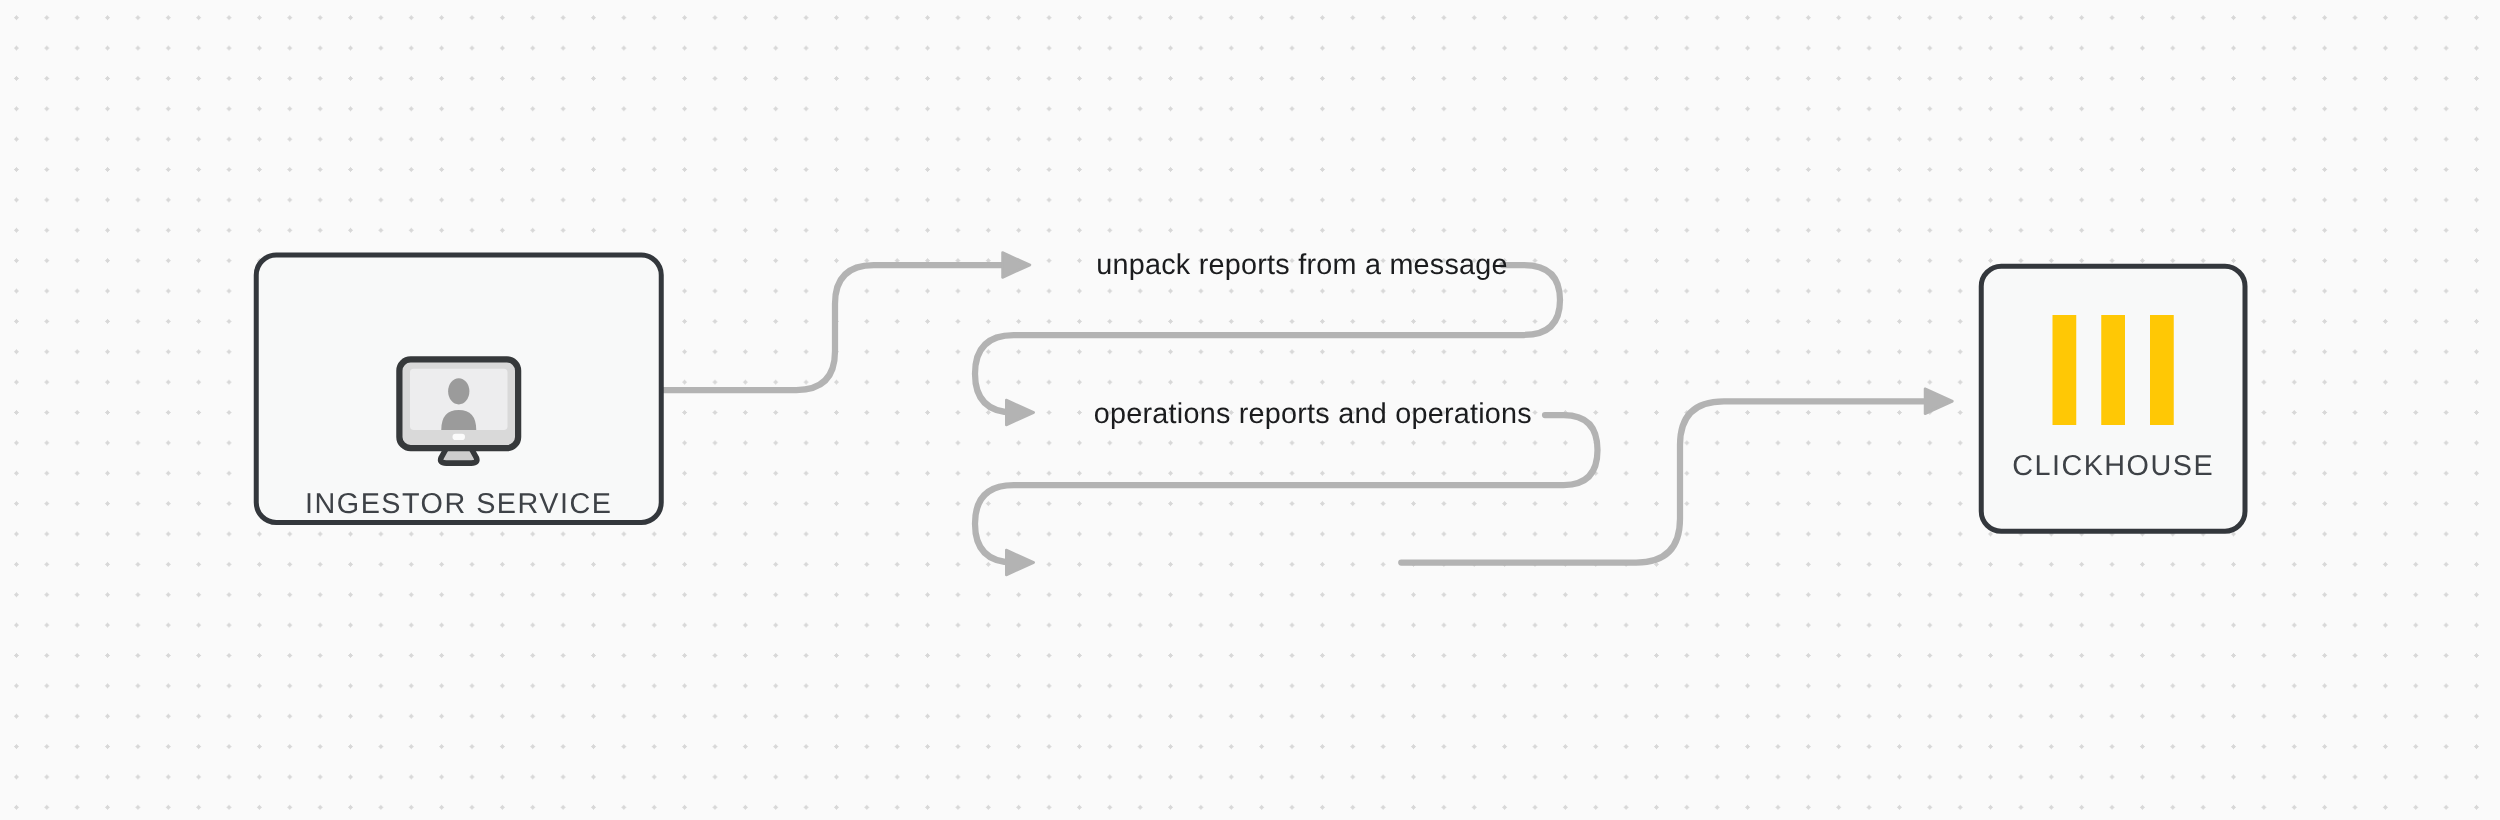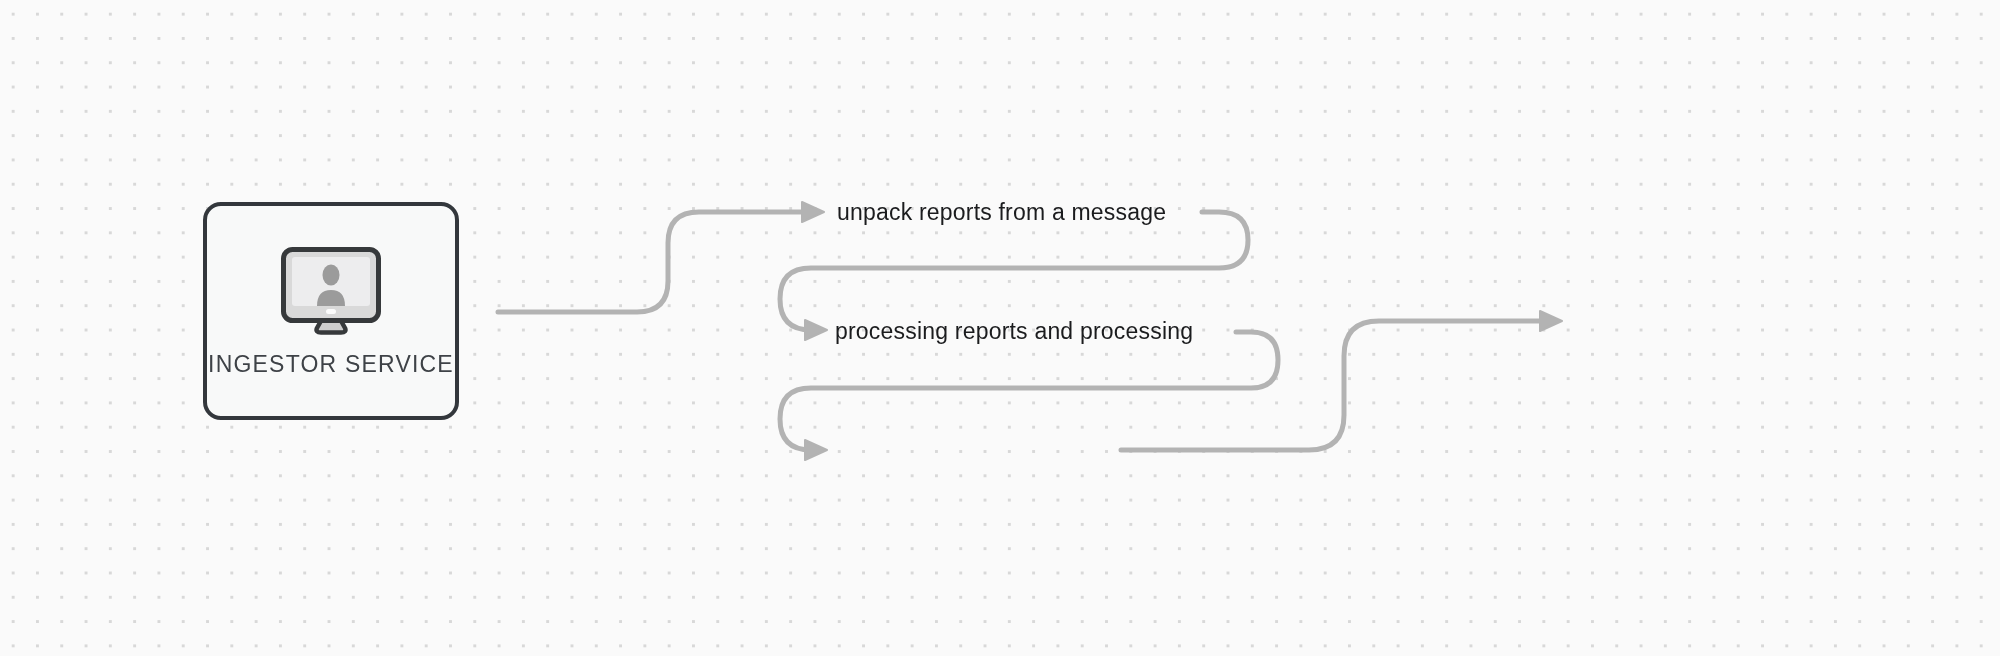"unpack reports from a message" .step { margin-left: none -> 40px }
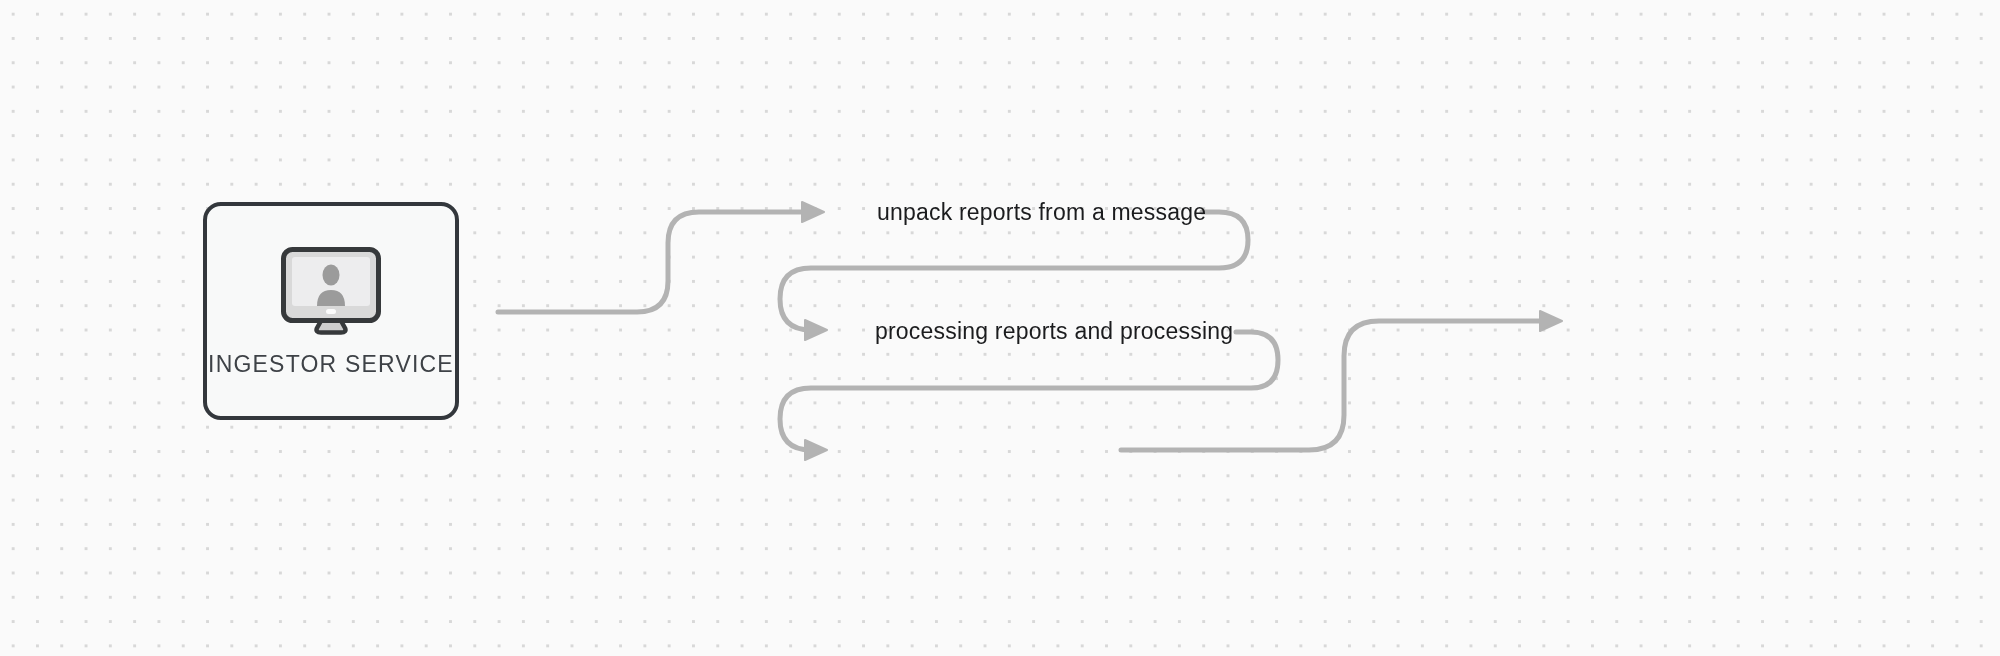"processing reports and processing" div.step { text: processing reports and processing -> operations reports and operations }
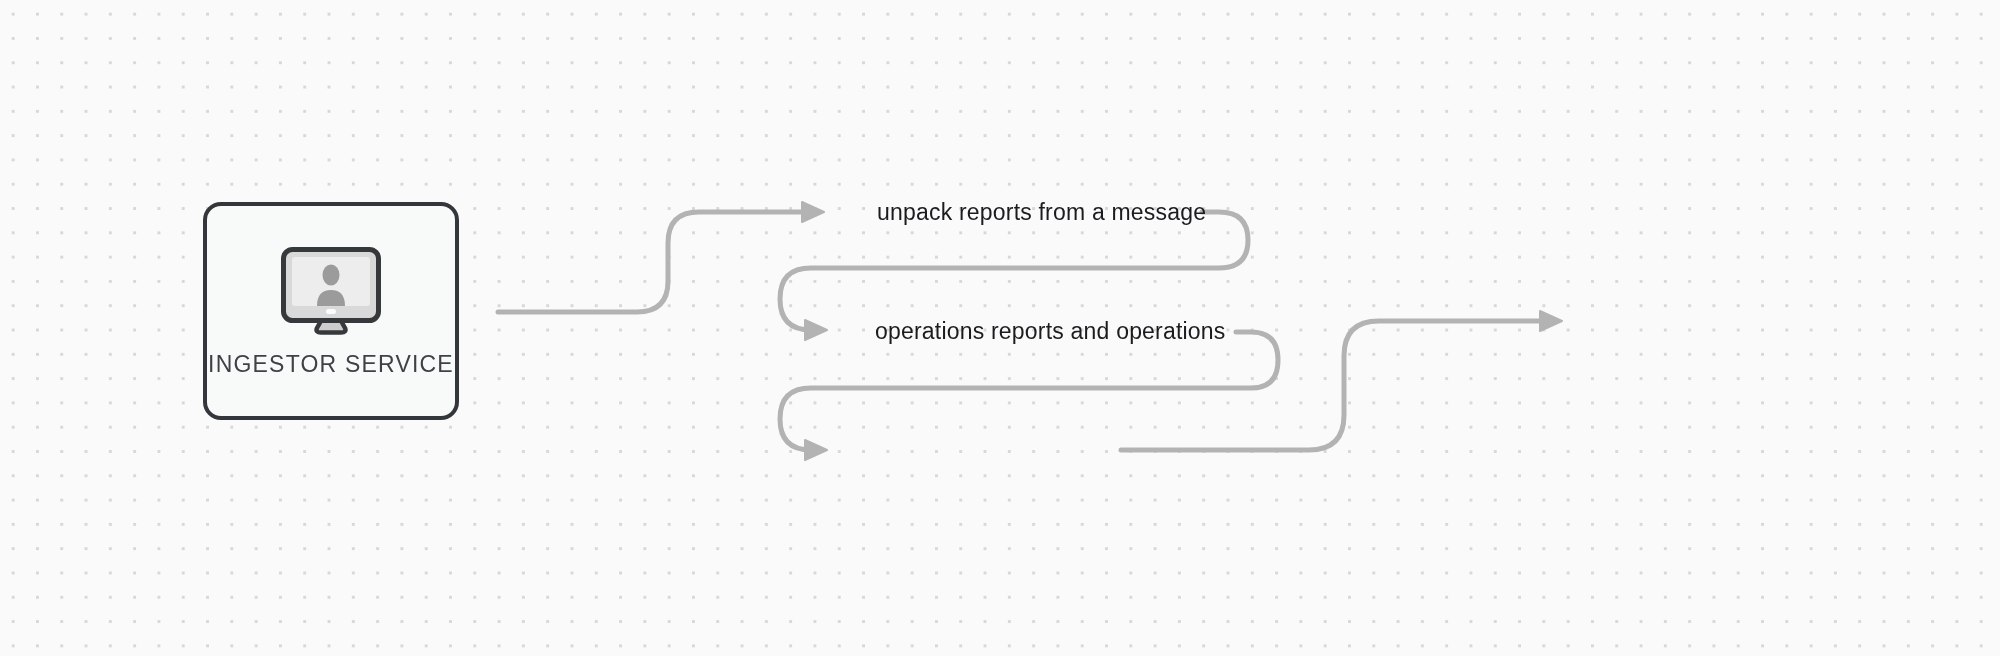"CLICKHOUSE" div.node { html: none -> <div> <div> <span></span> <span></span> <span></span> </div> <div>CLICKHOUSE</div> </div> }
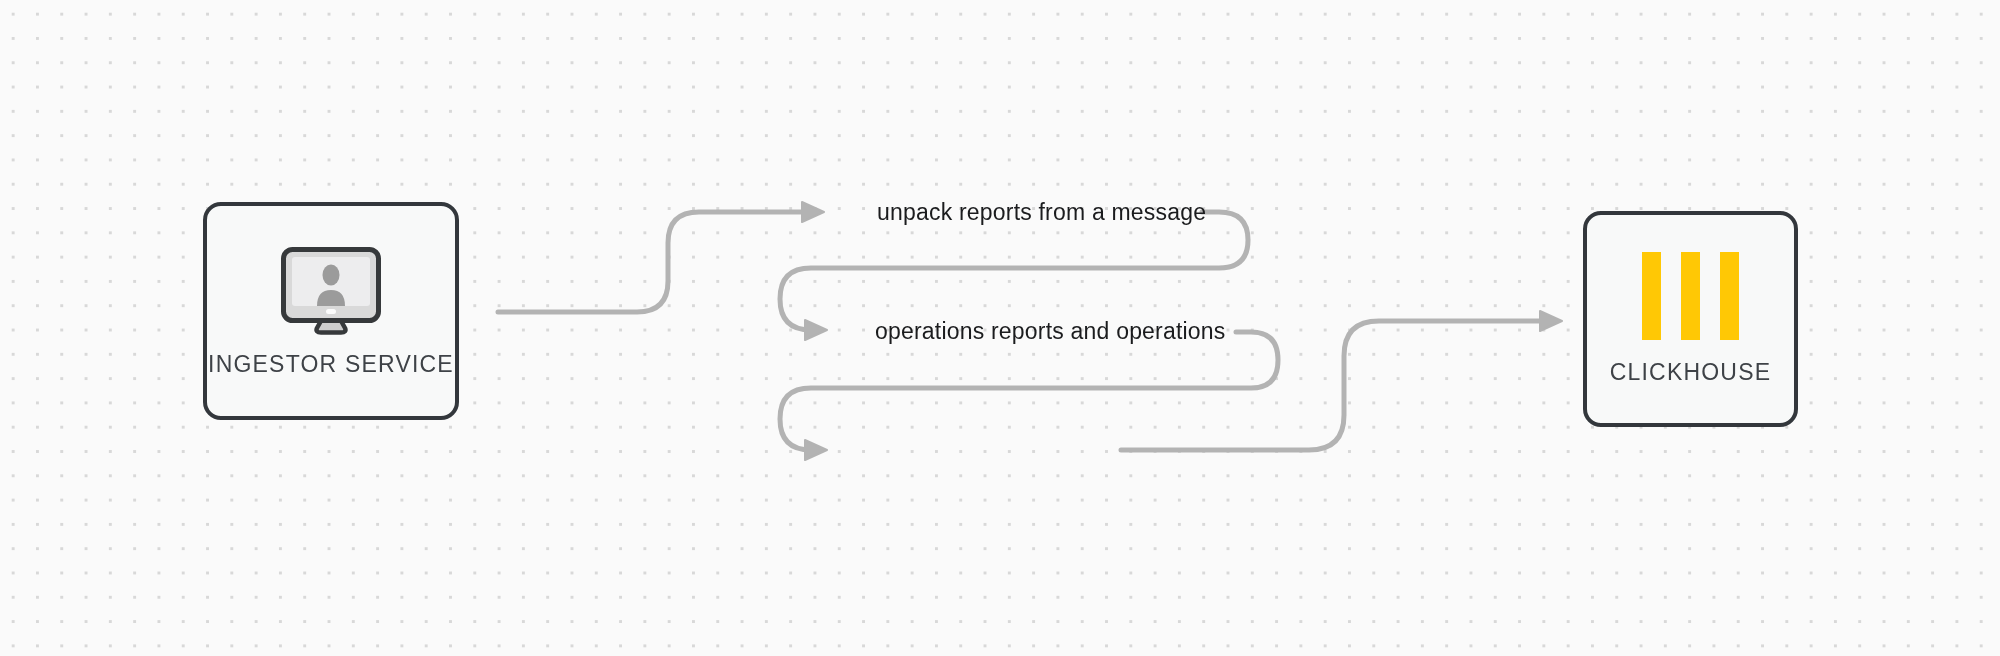"INGESTOR SERVICE" #node-ingestor { justify-content: none -> flex-end; width: 256px -> 328px }
